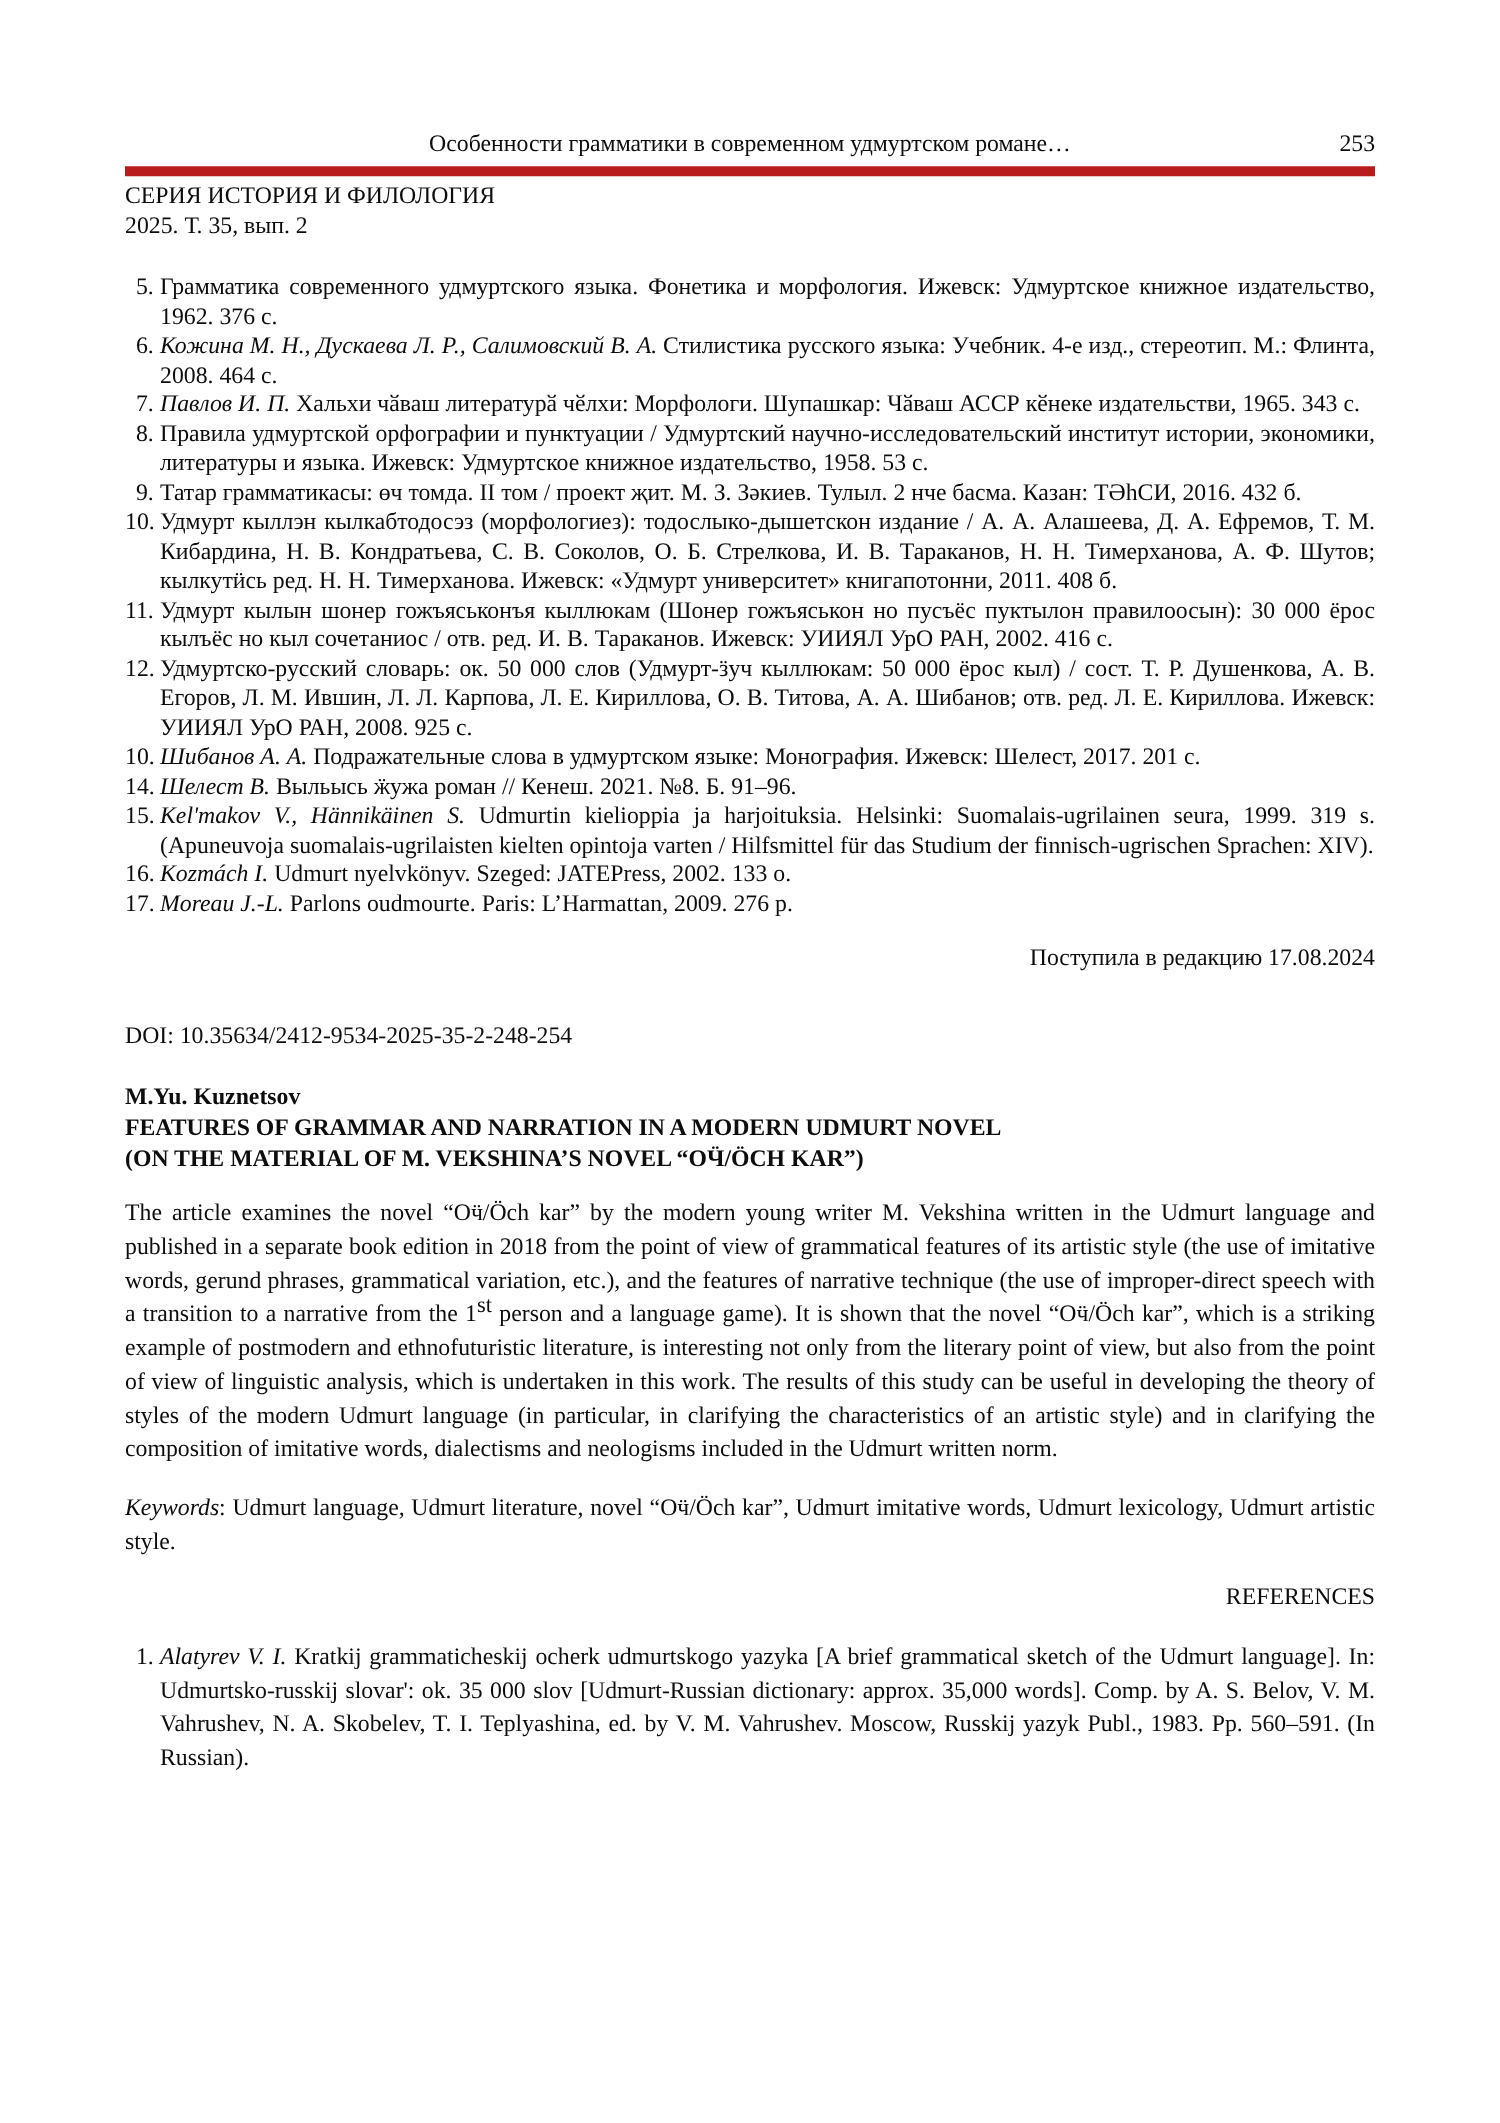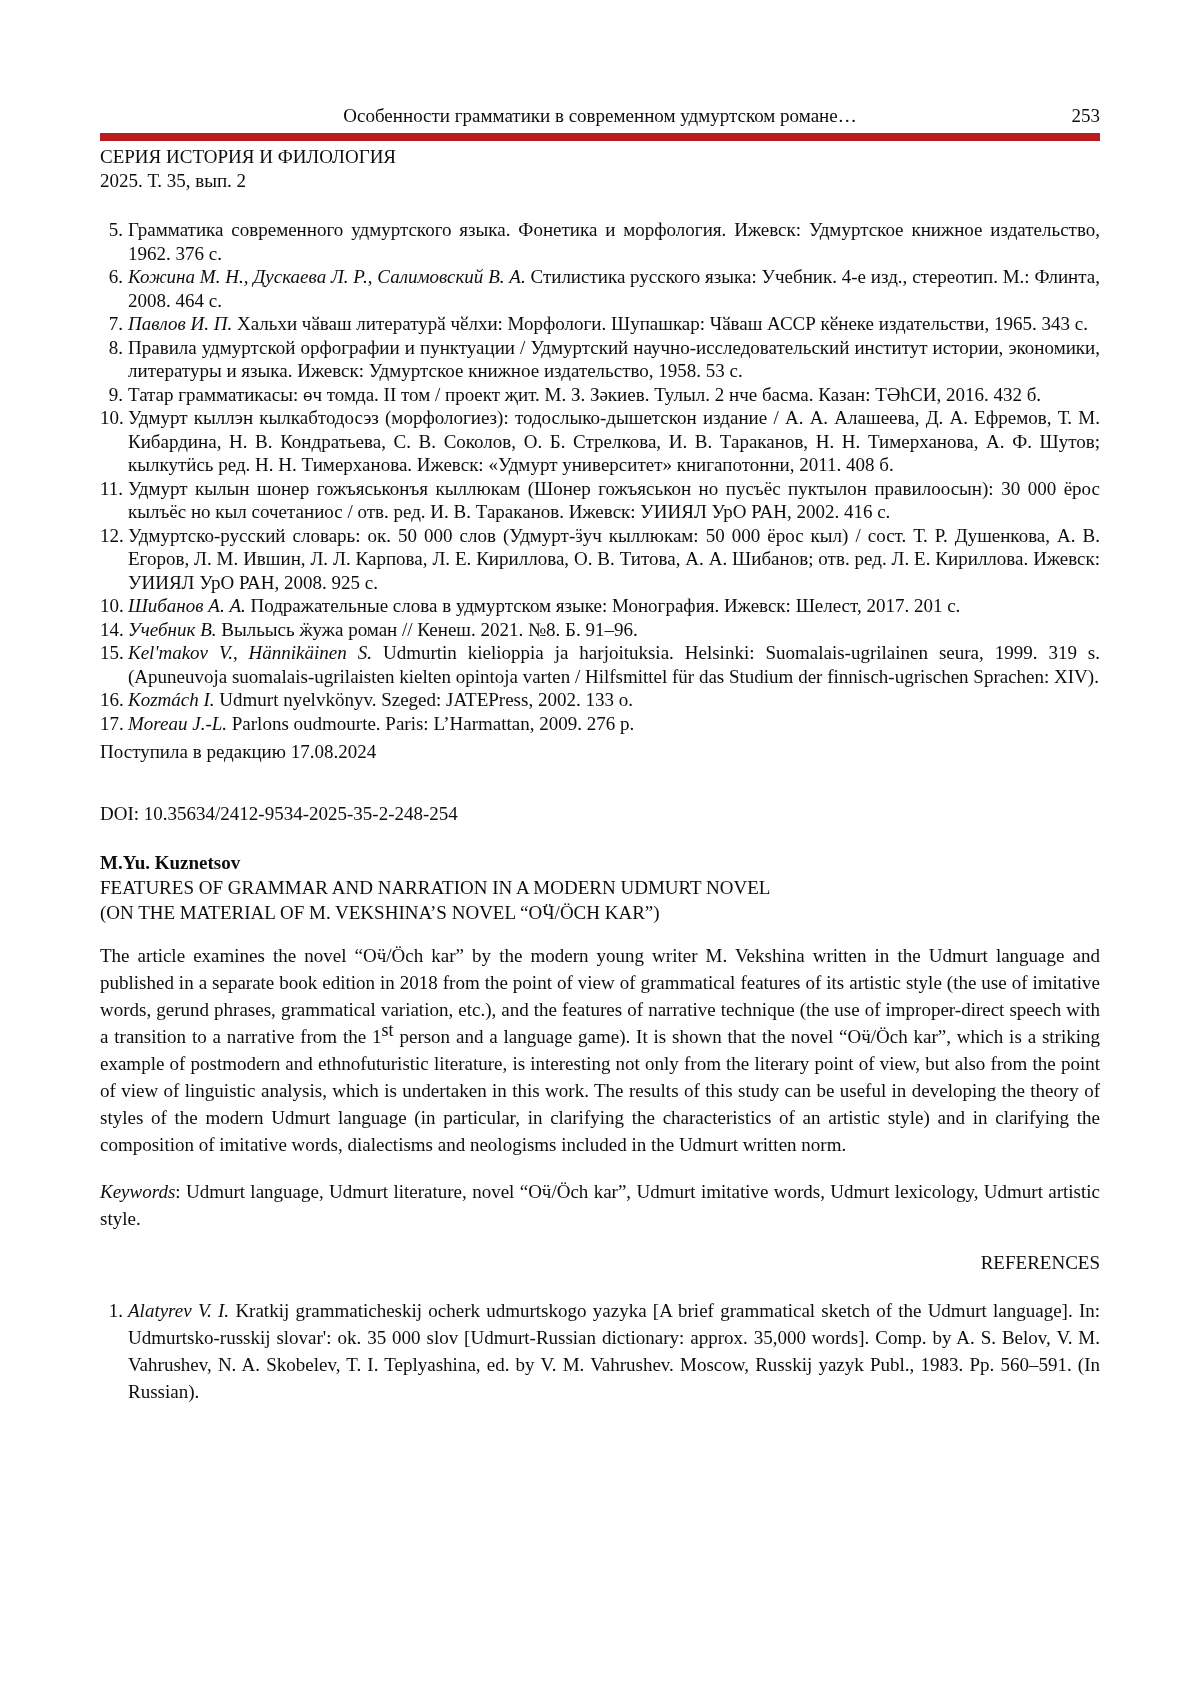"Учебник В." span.authors { text: Учебник -> Шелест }
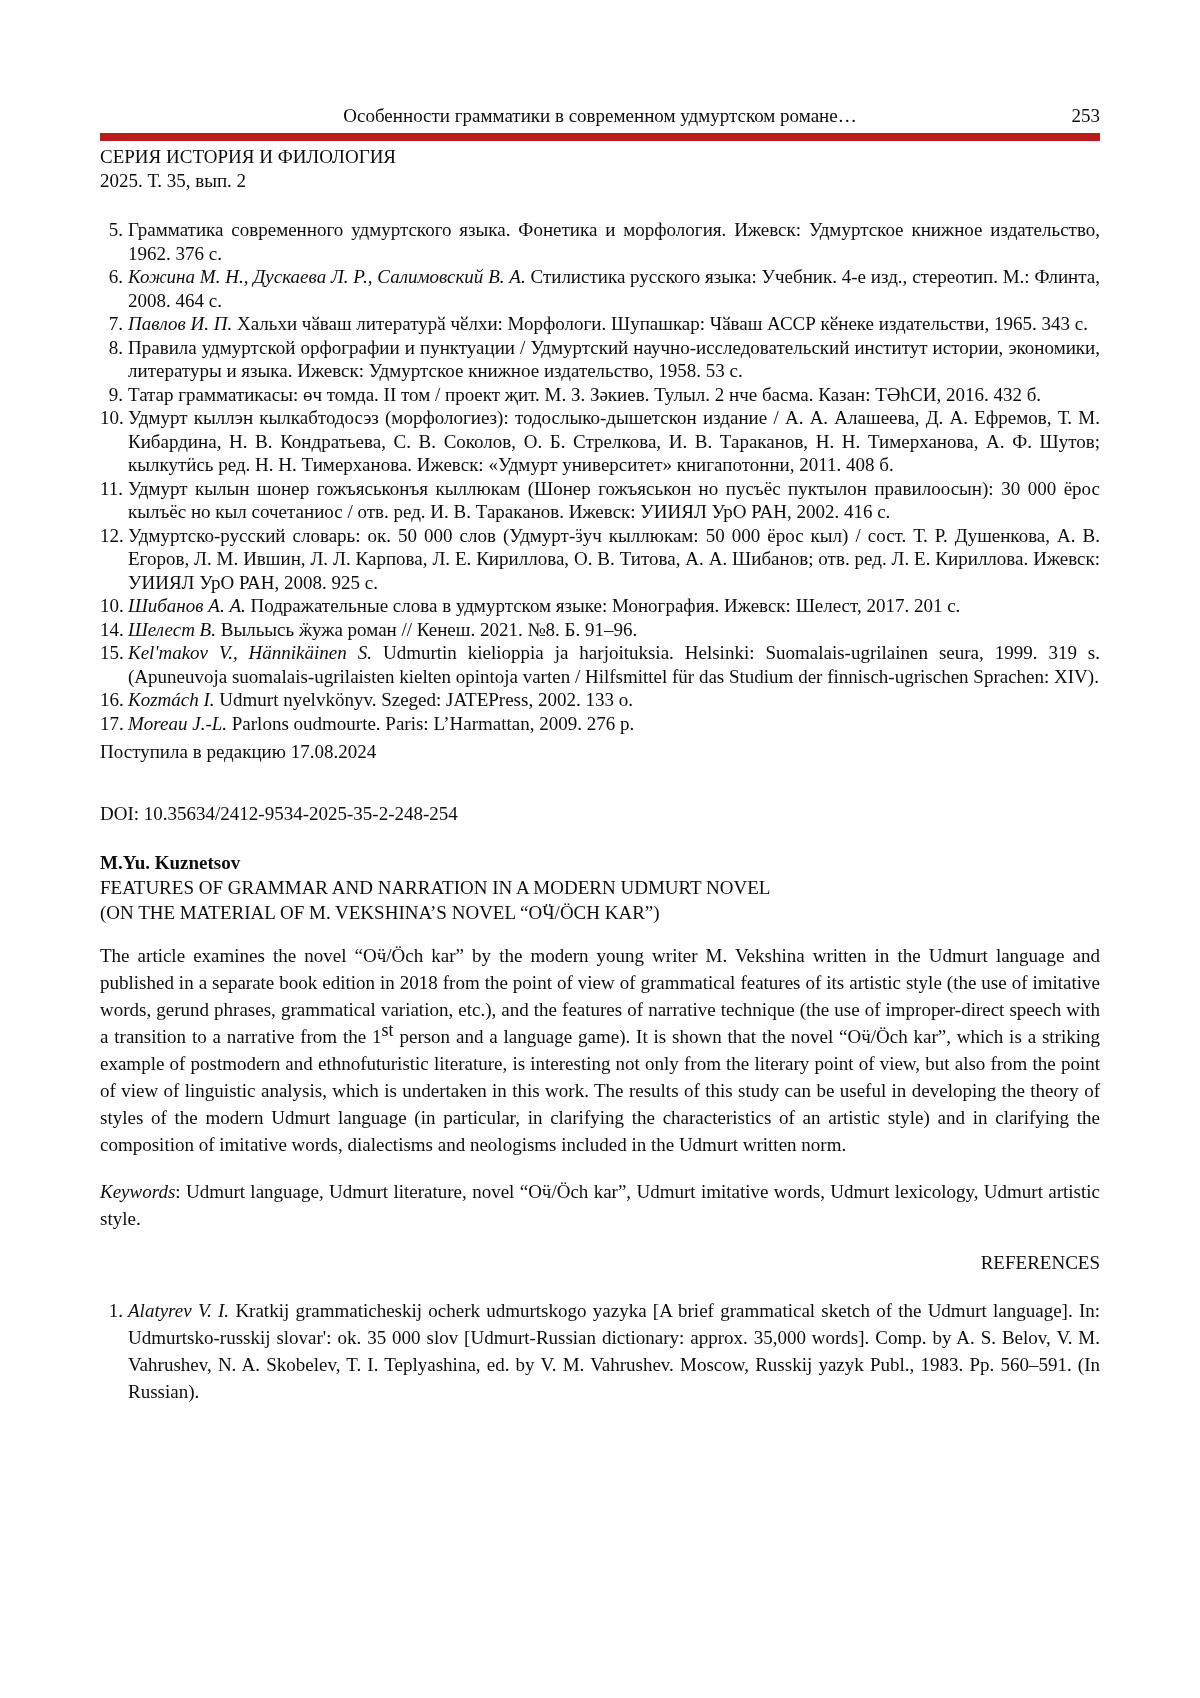"Поступила в редакцию 17.08.2024" .received { margin-top: 5px -> 20px; text-align: none -> right }
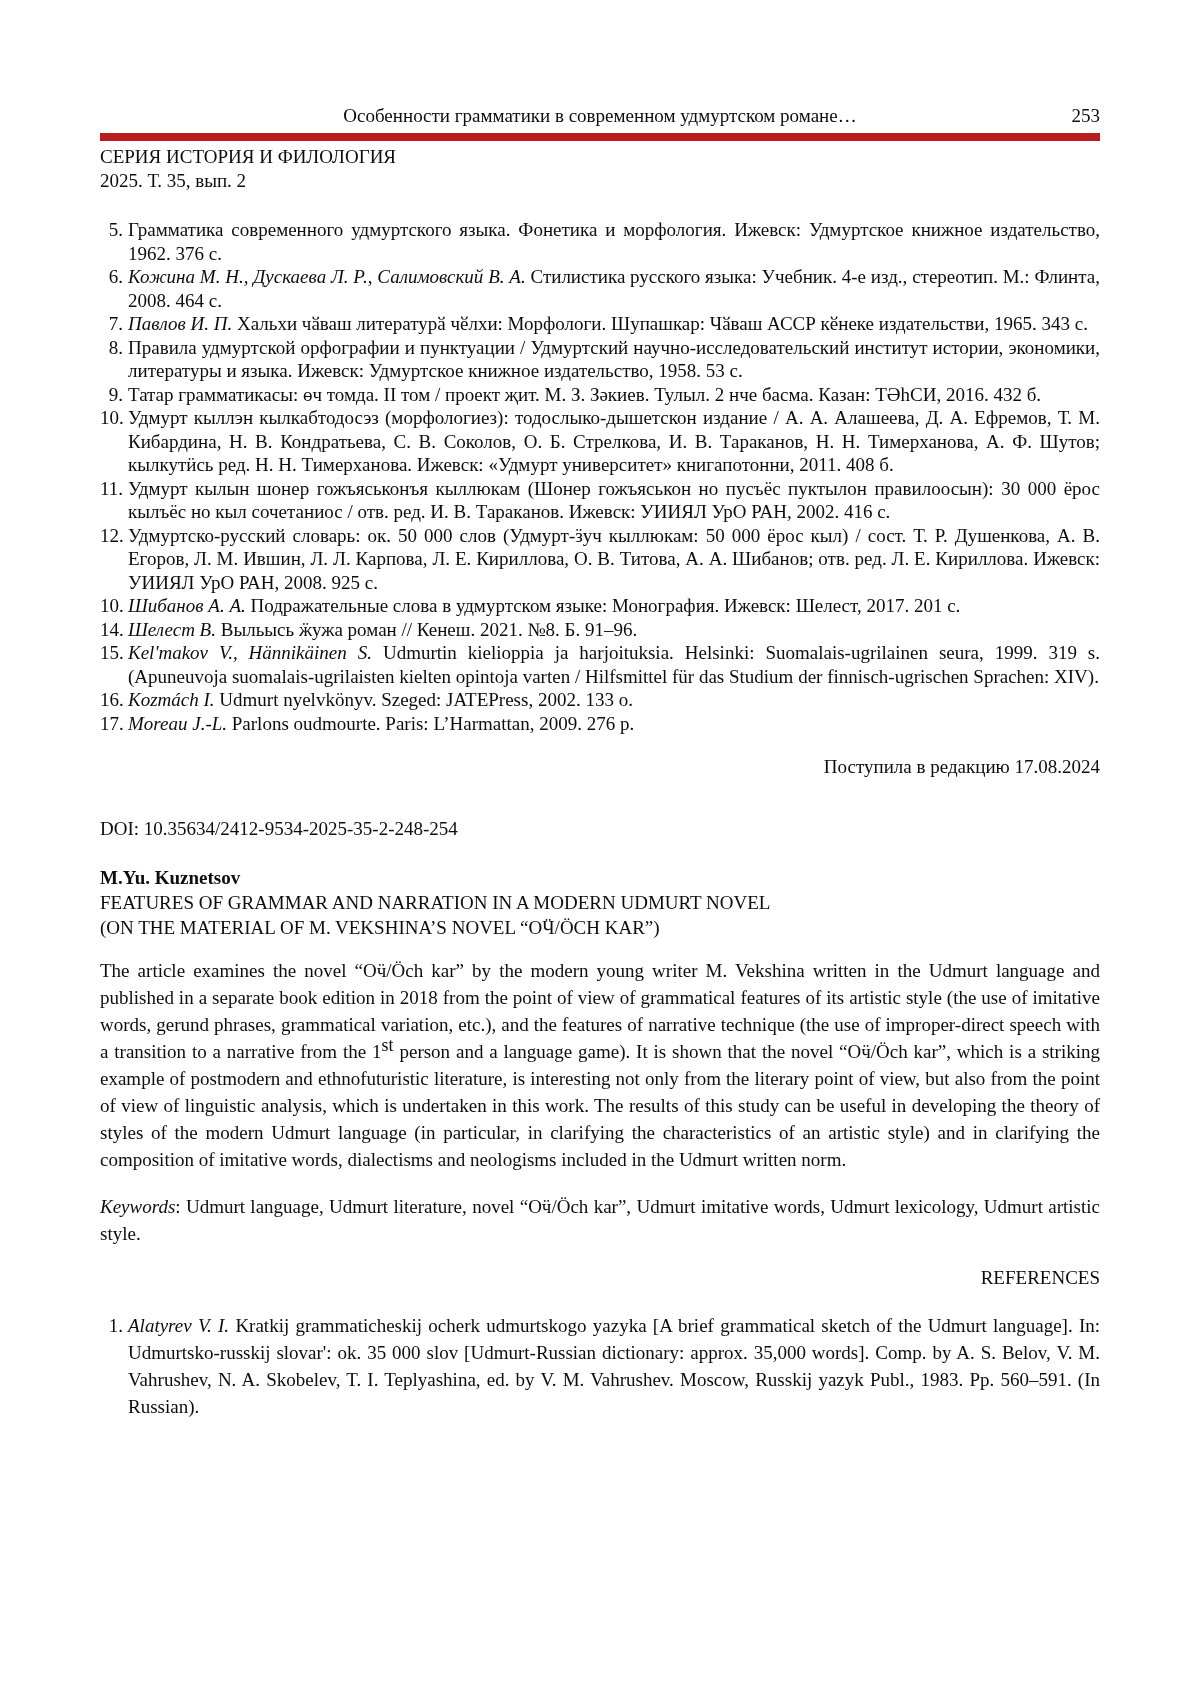"FEATURES OF GRAMMAR AND NARRATION" .en-title { font-weight: normal -> bold }
